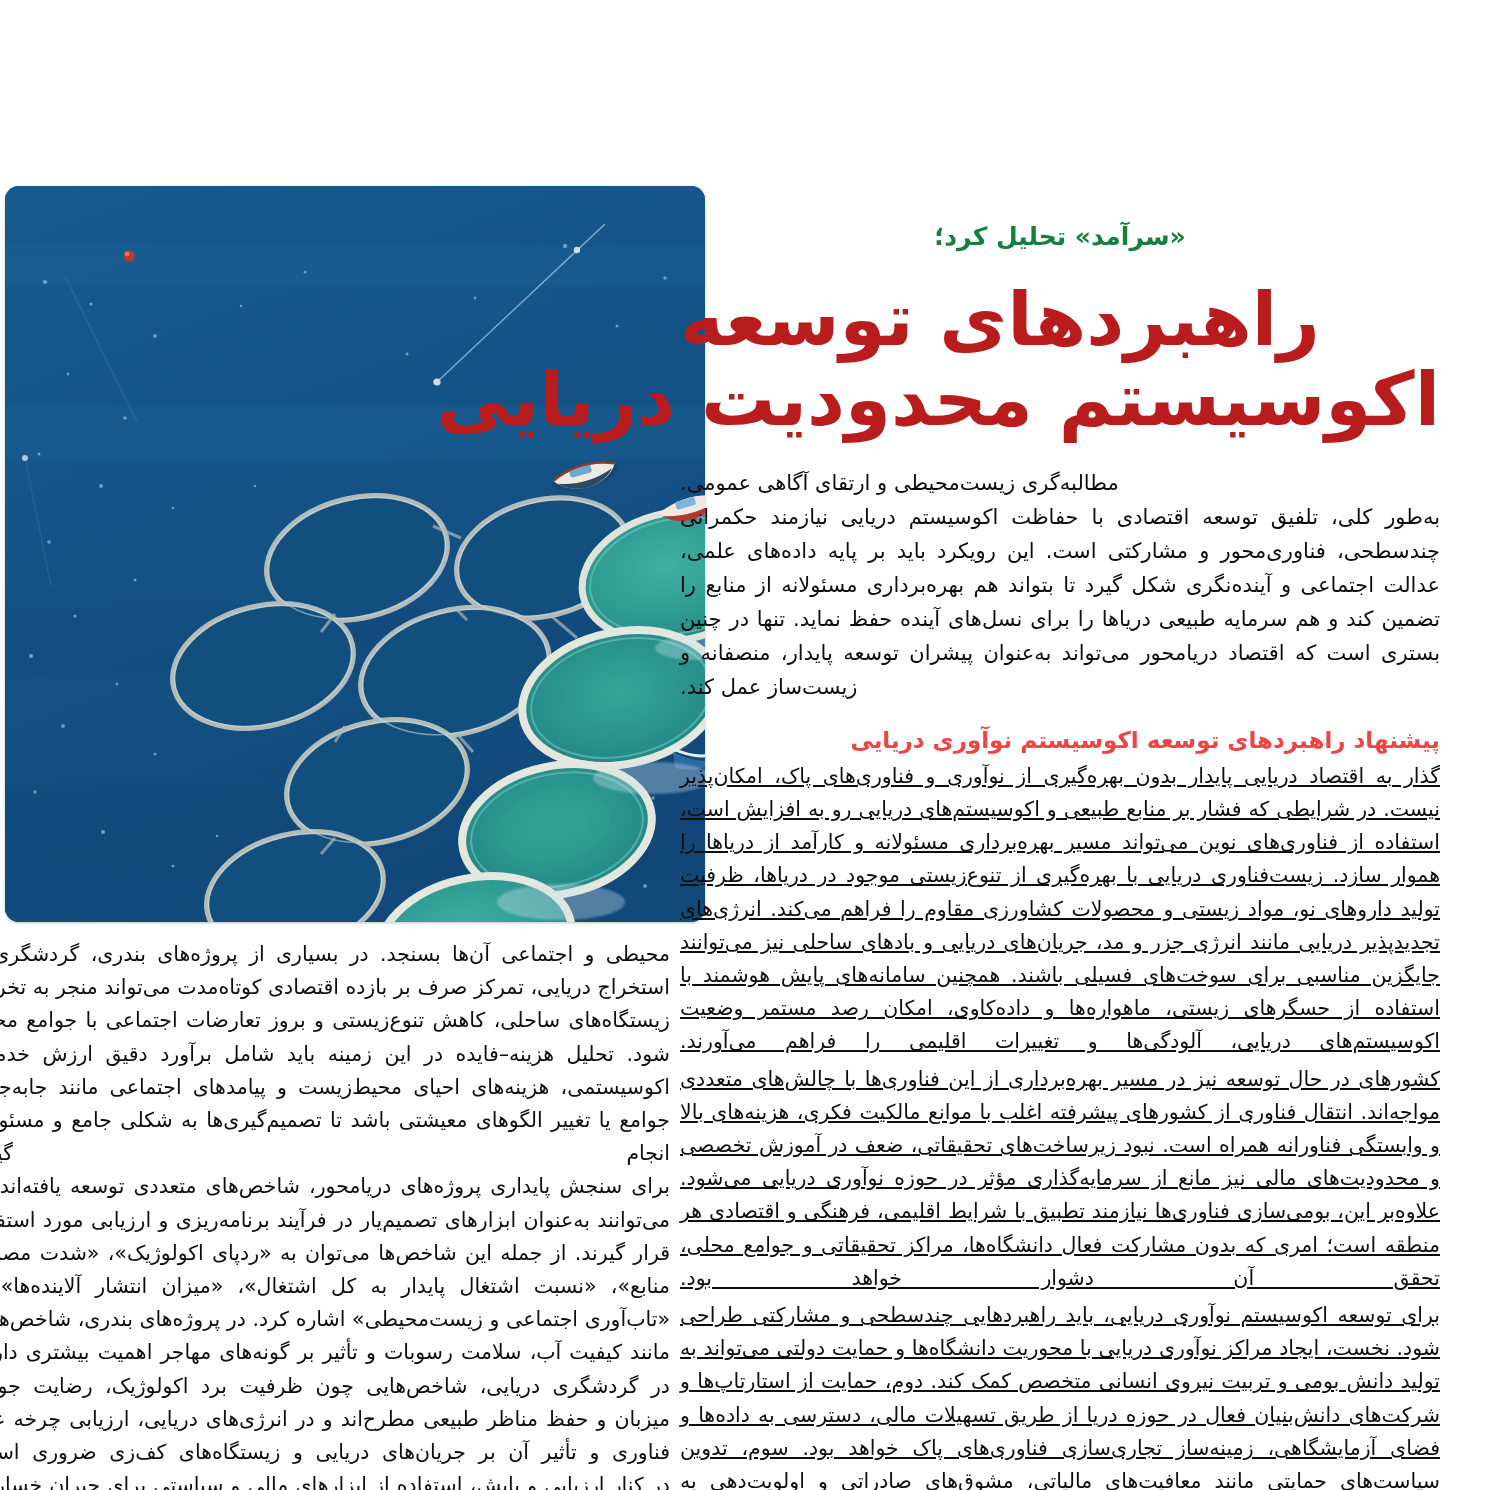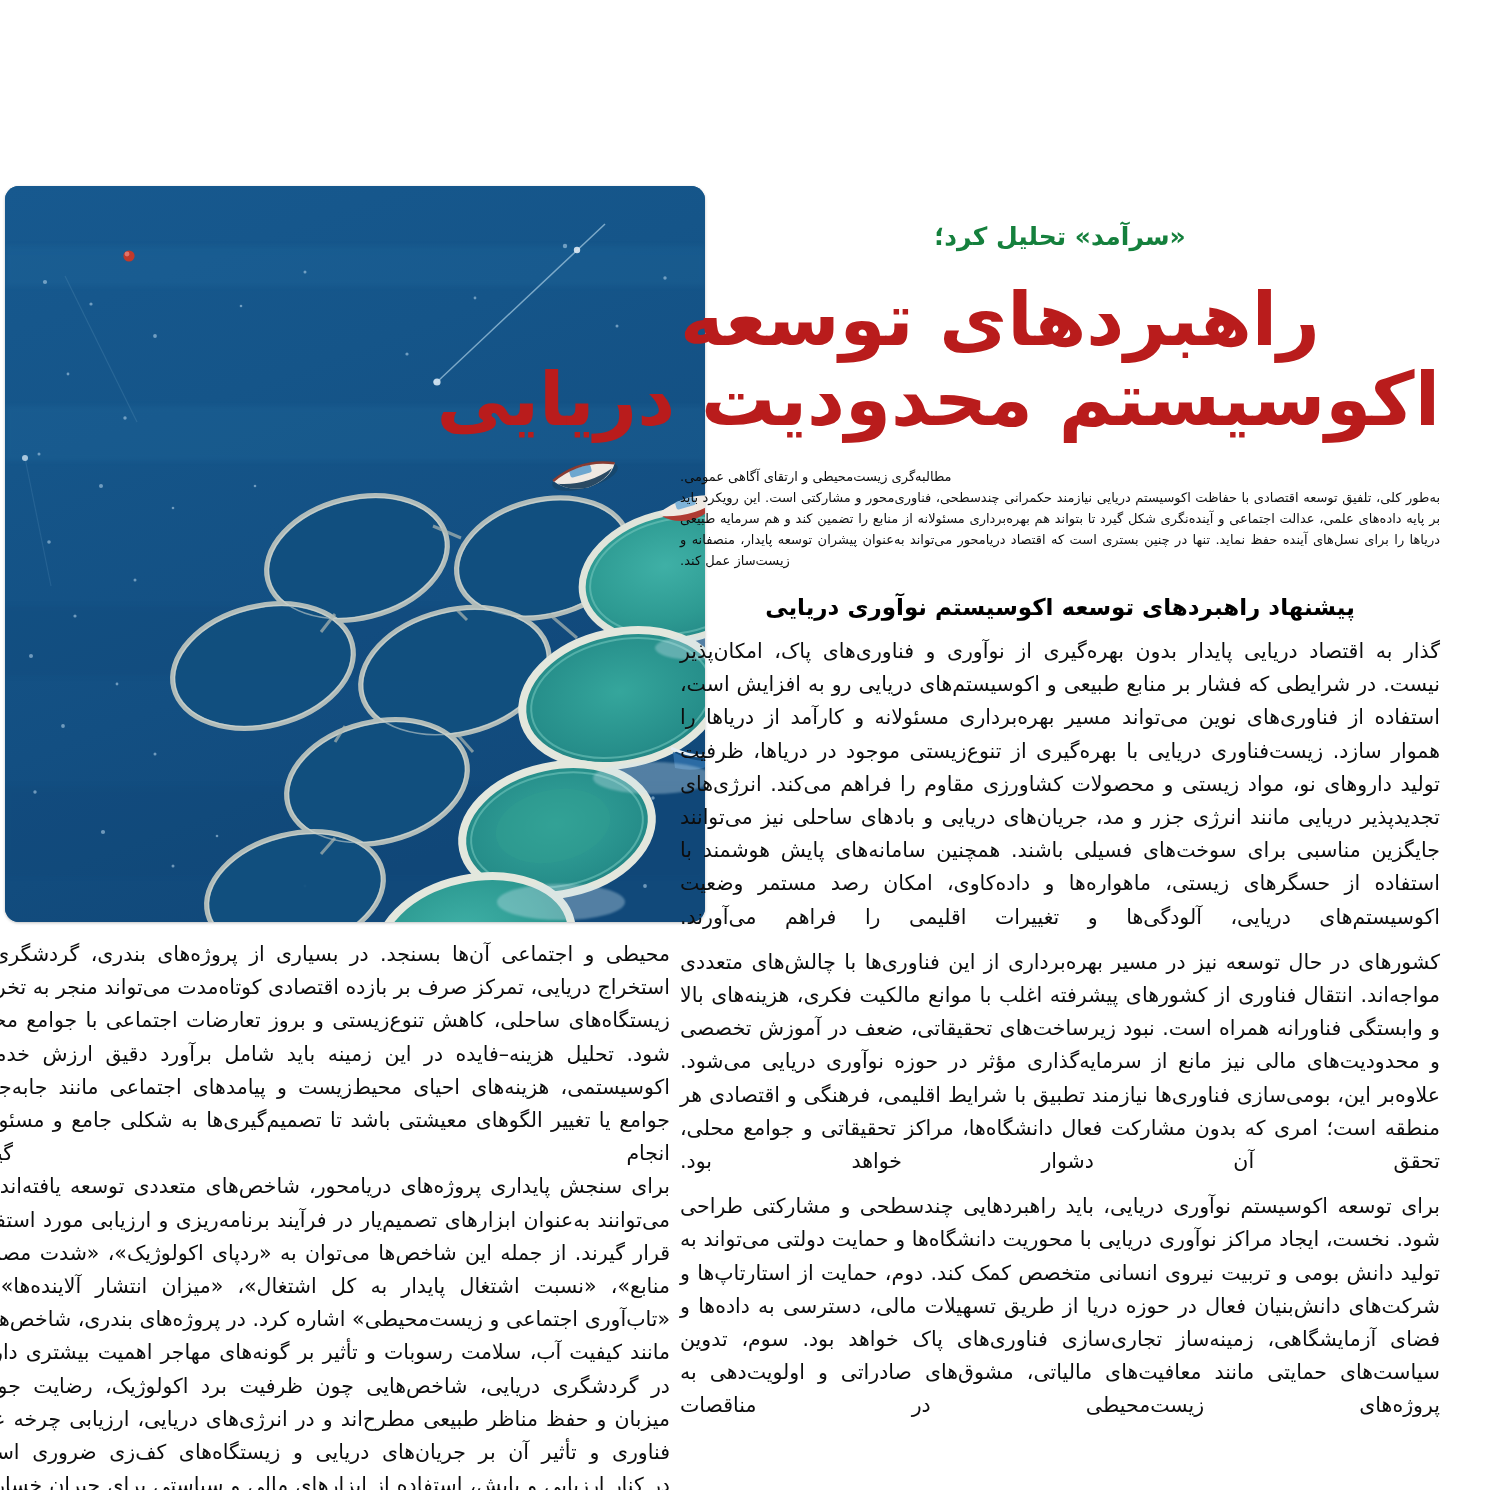"مطالبه‌گری زیست‌محیطی و ارتقای آگاهی" .lede { font-size: 13px -> 21px }
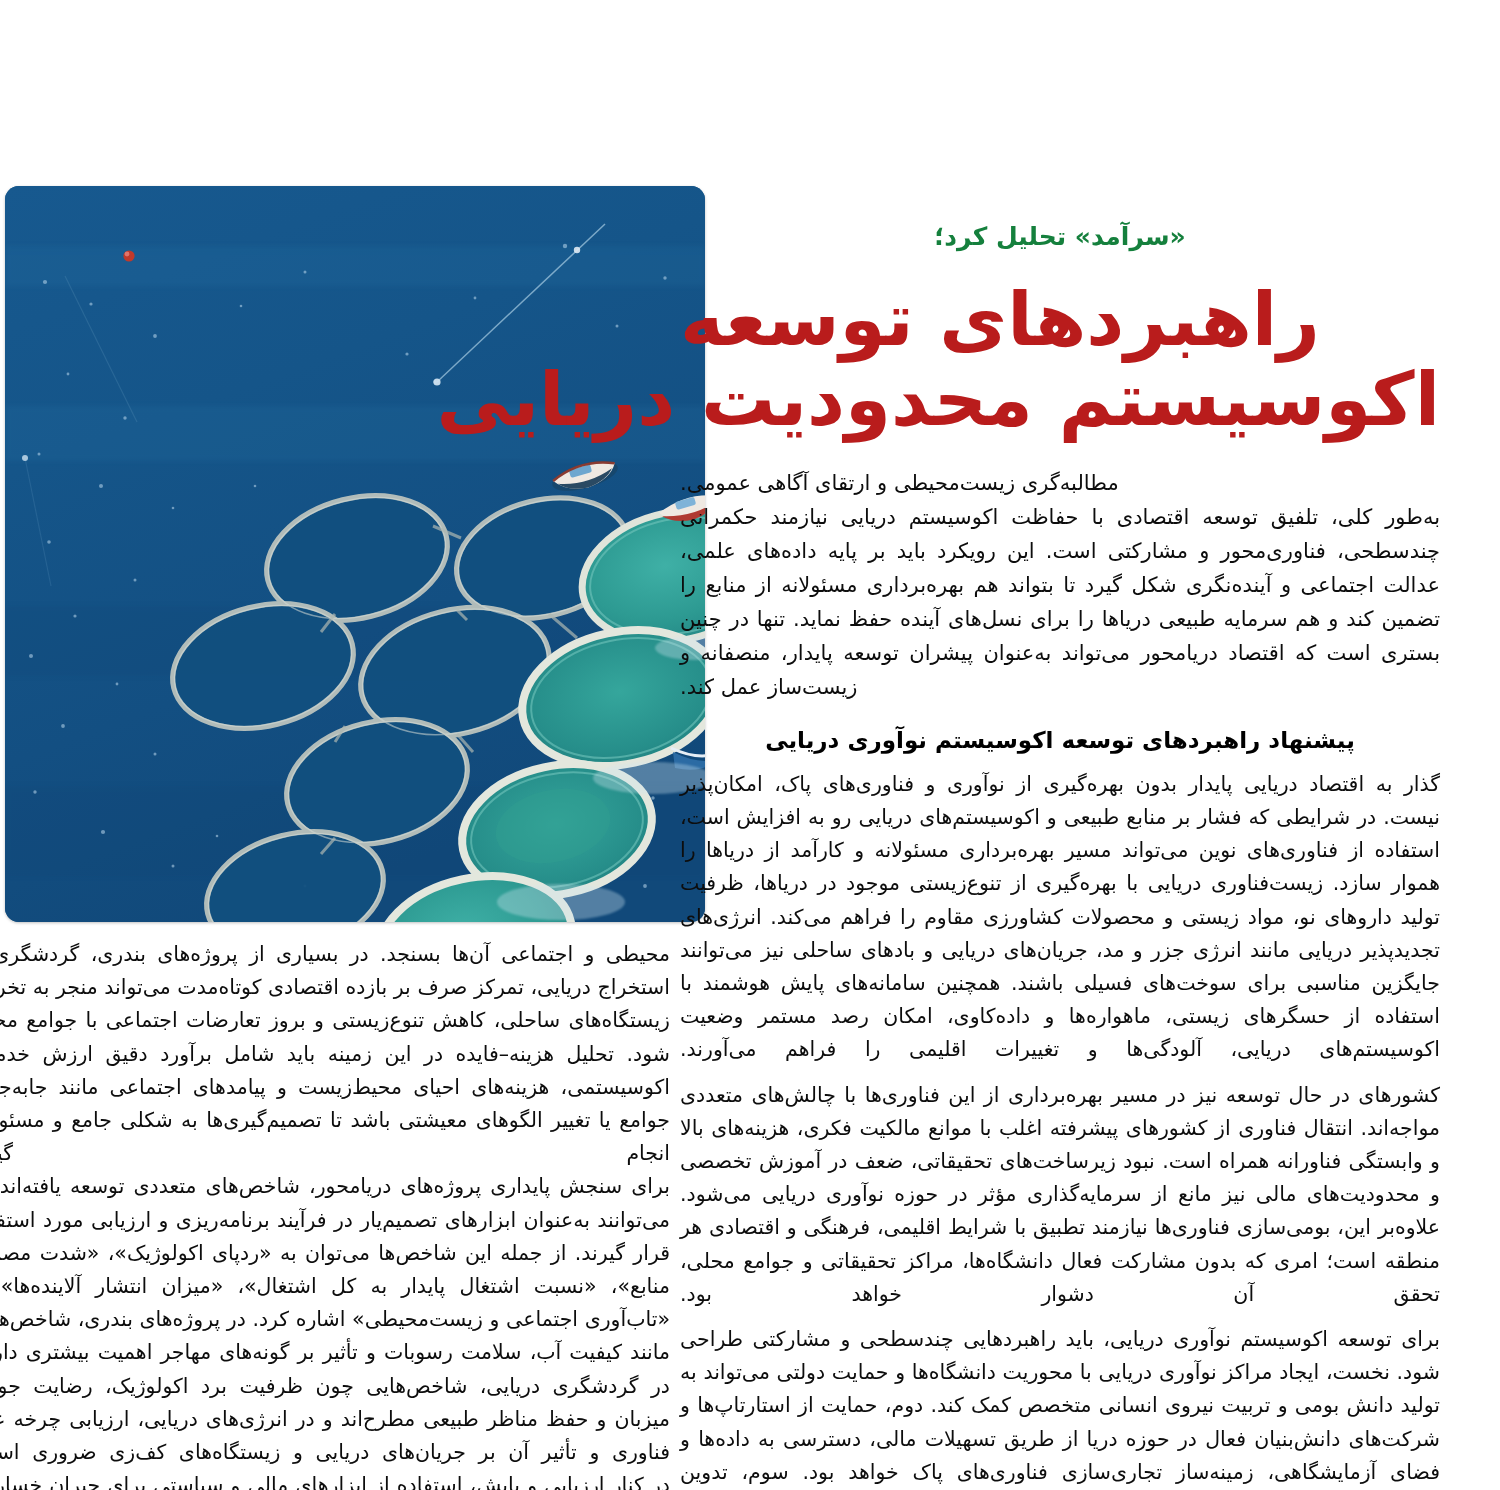"پیشنهاد راهبردهای توسعه اکوسیستم نوآوری" .subhead { color: #000000 -> #ef4444; text-align: center -> none }
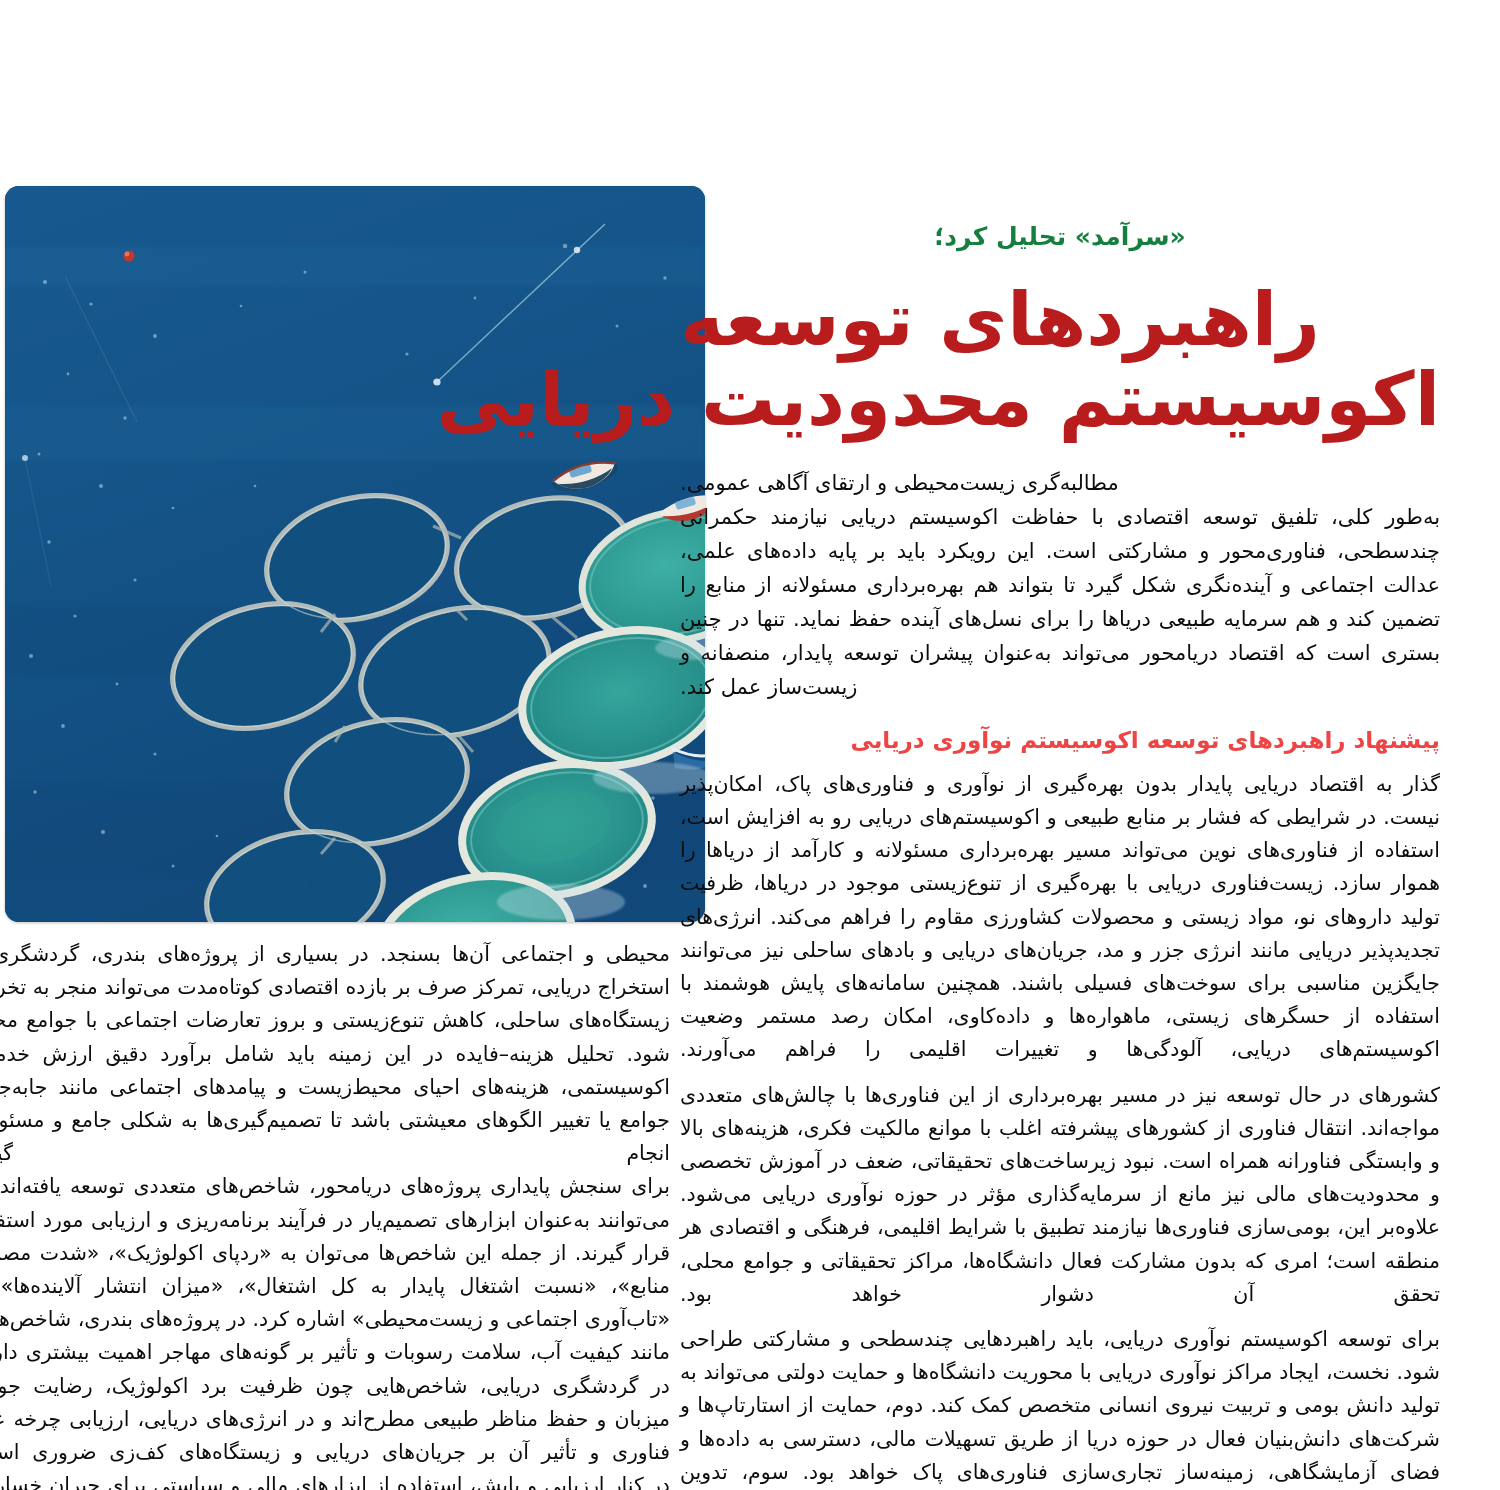"گذار به اقتصاد دریایی پایدار" .body-text p { margin: 12px 0 0 0 -> 4px 0 0 0; text-decoration: none -> underline }
